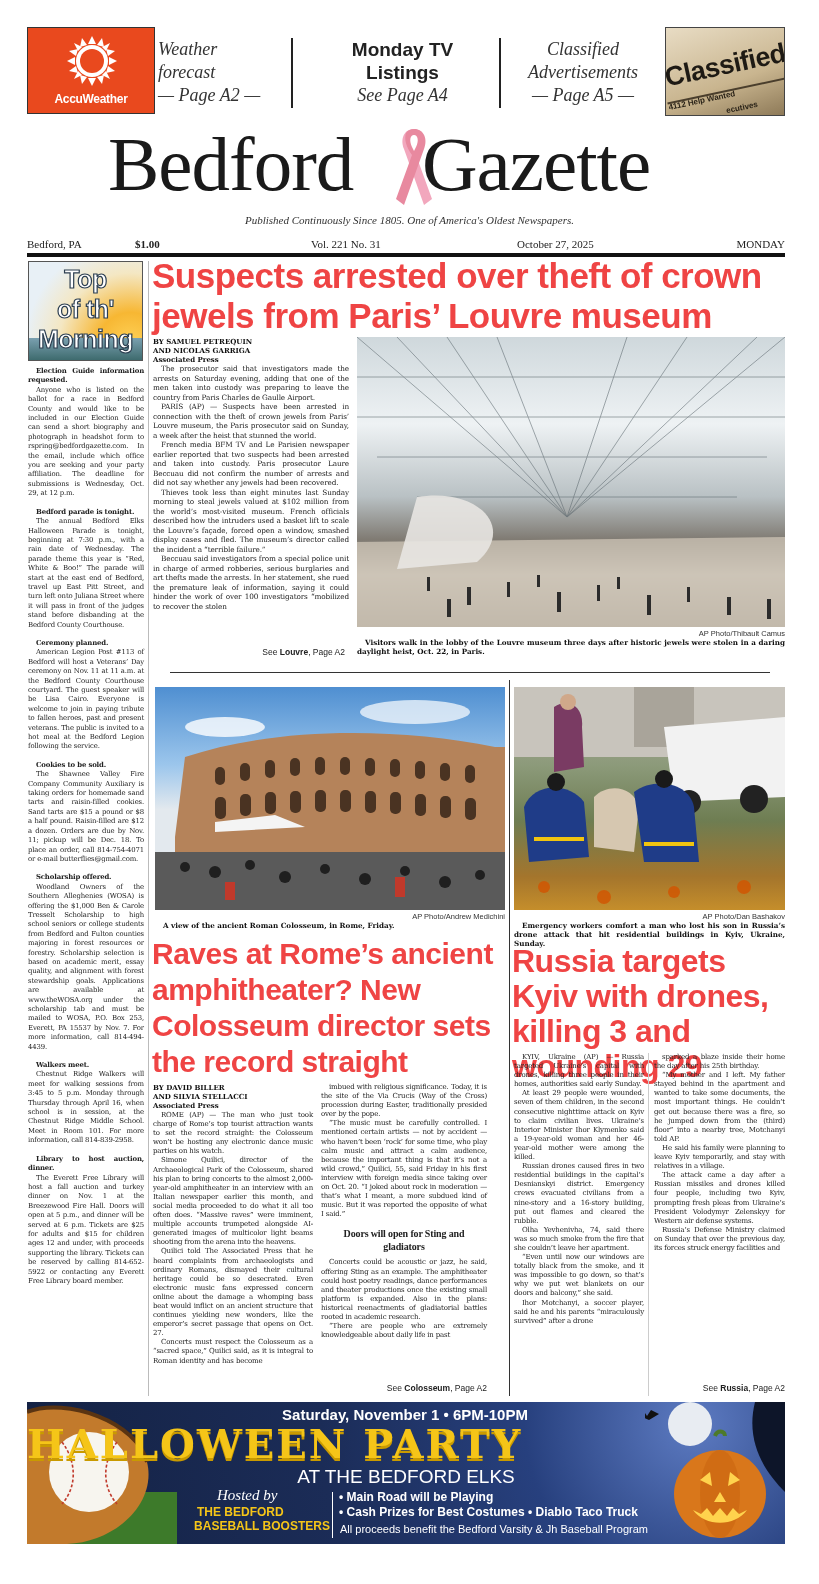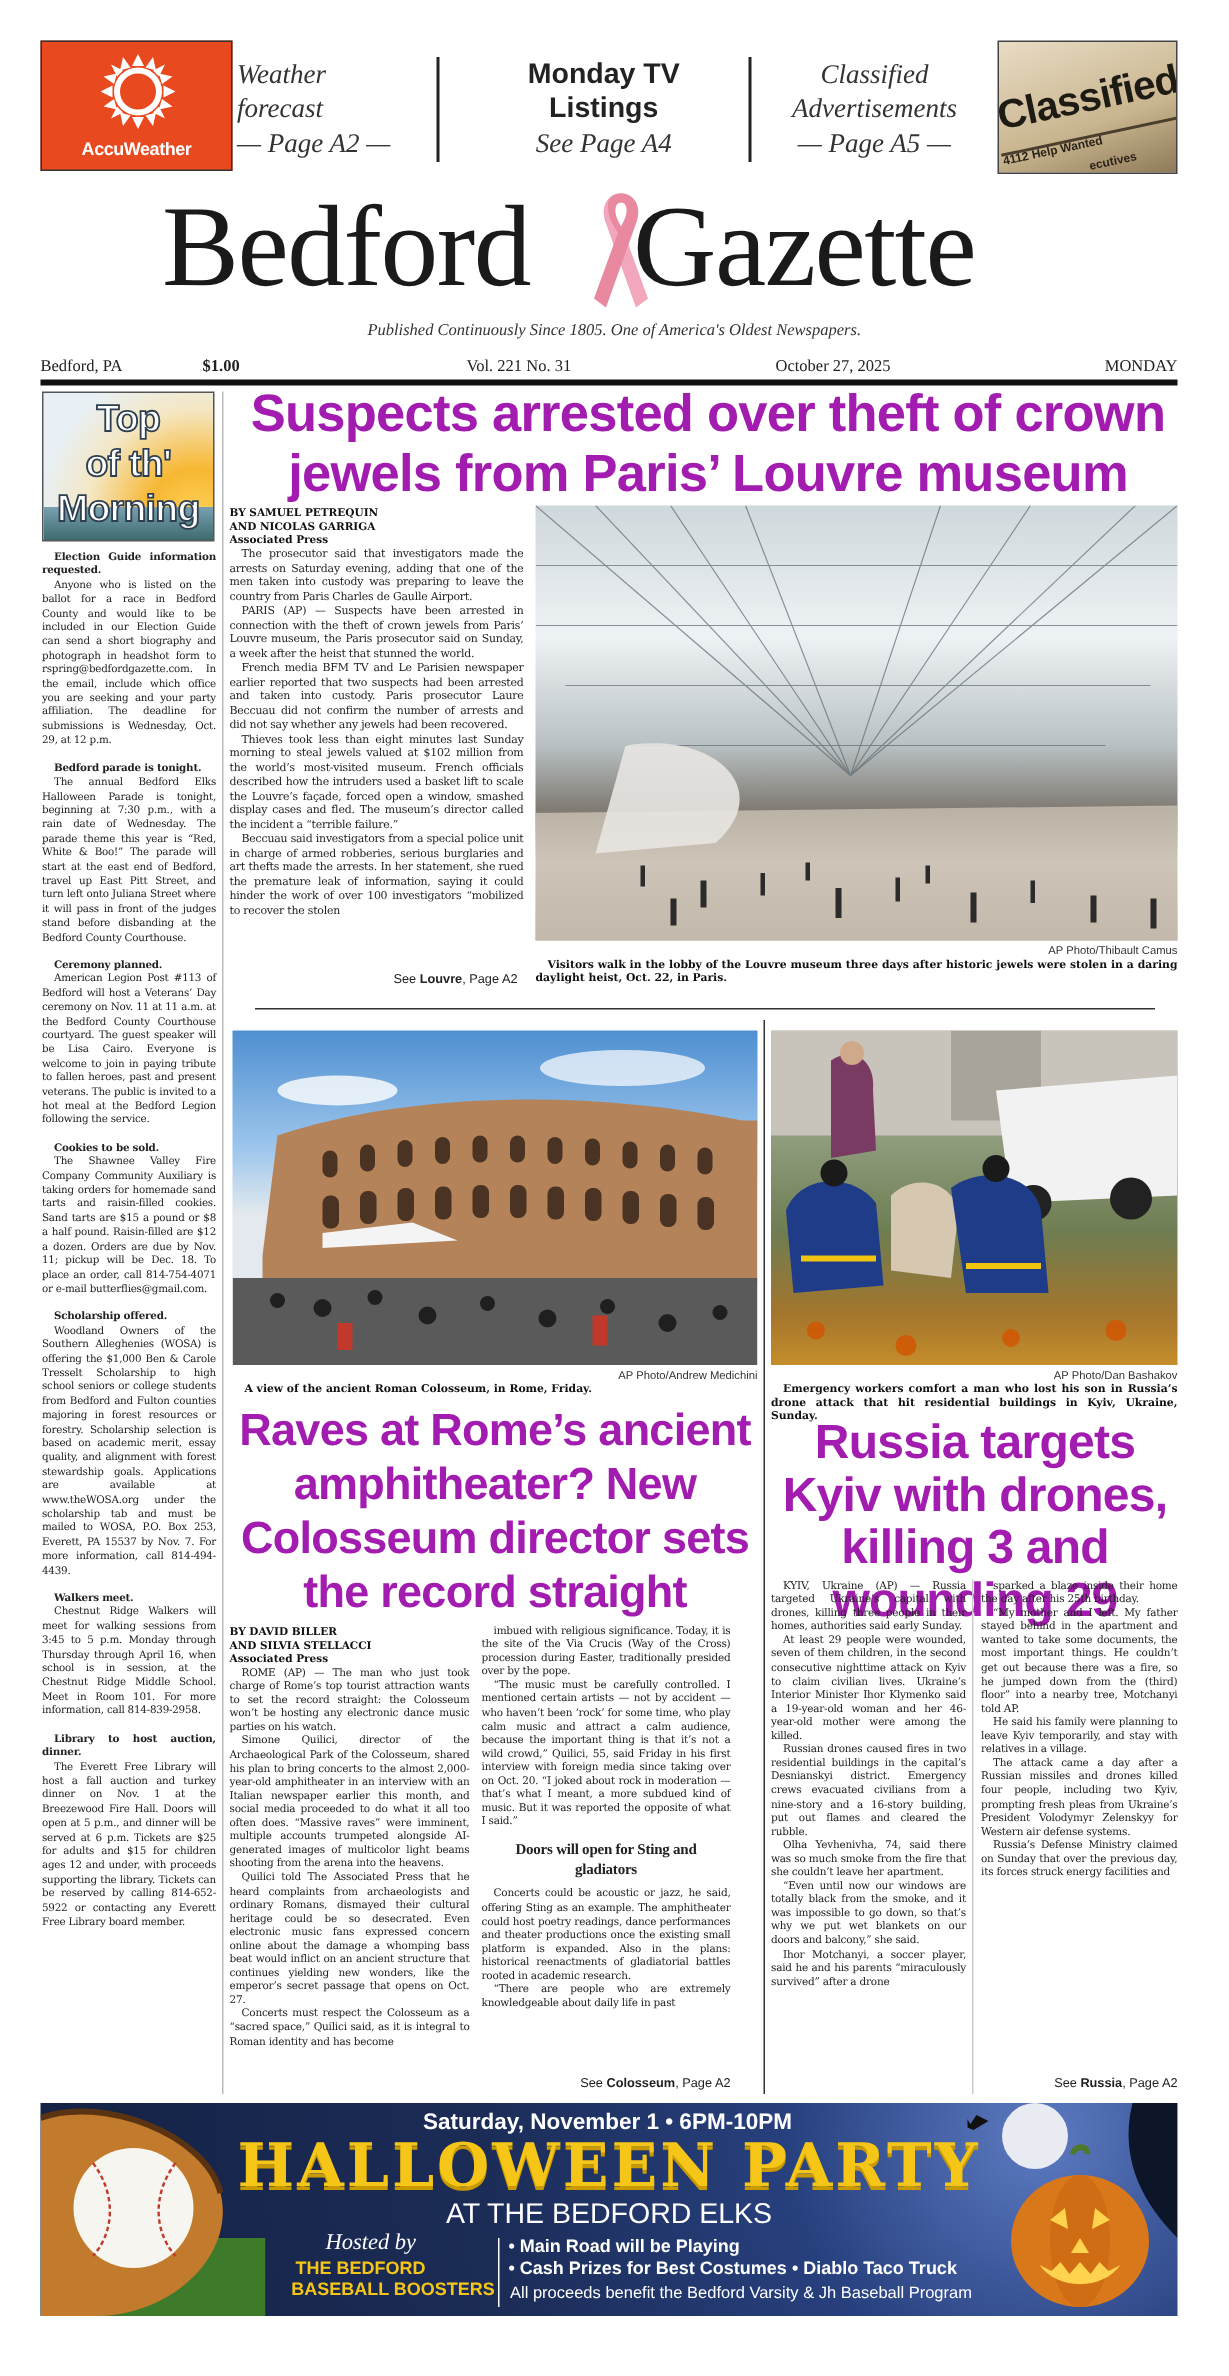"Suspects arrested over theft of" .hl { color: #a21caf -> #ef4444; text-align: center -> left }
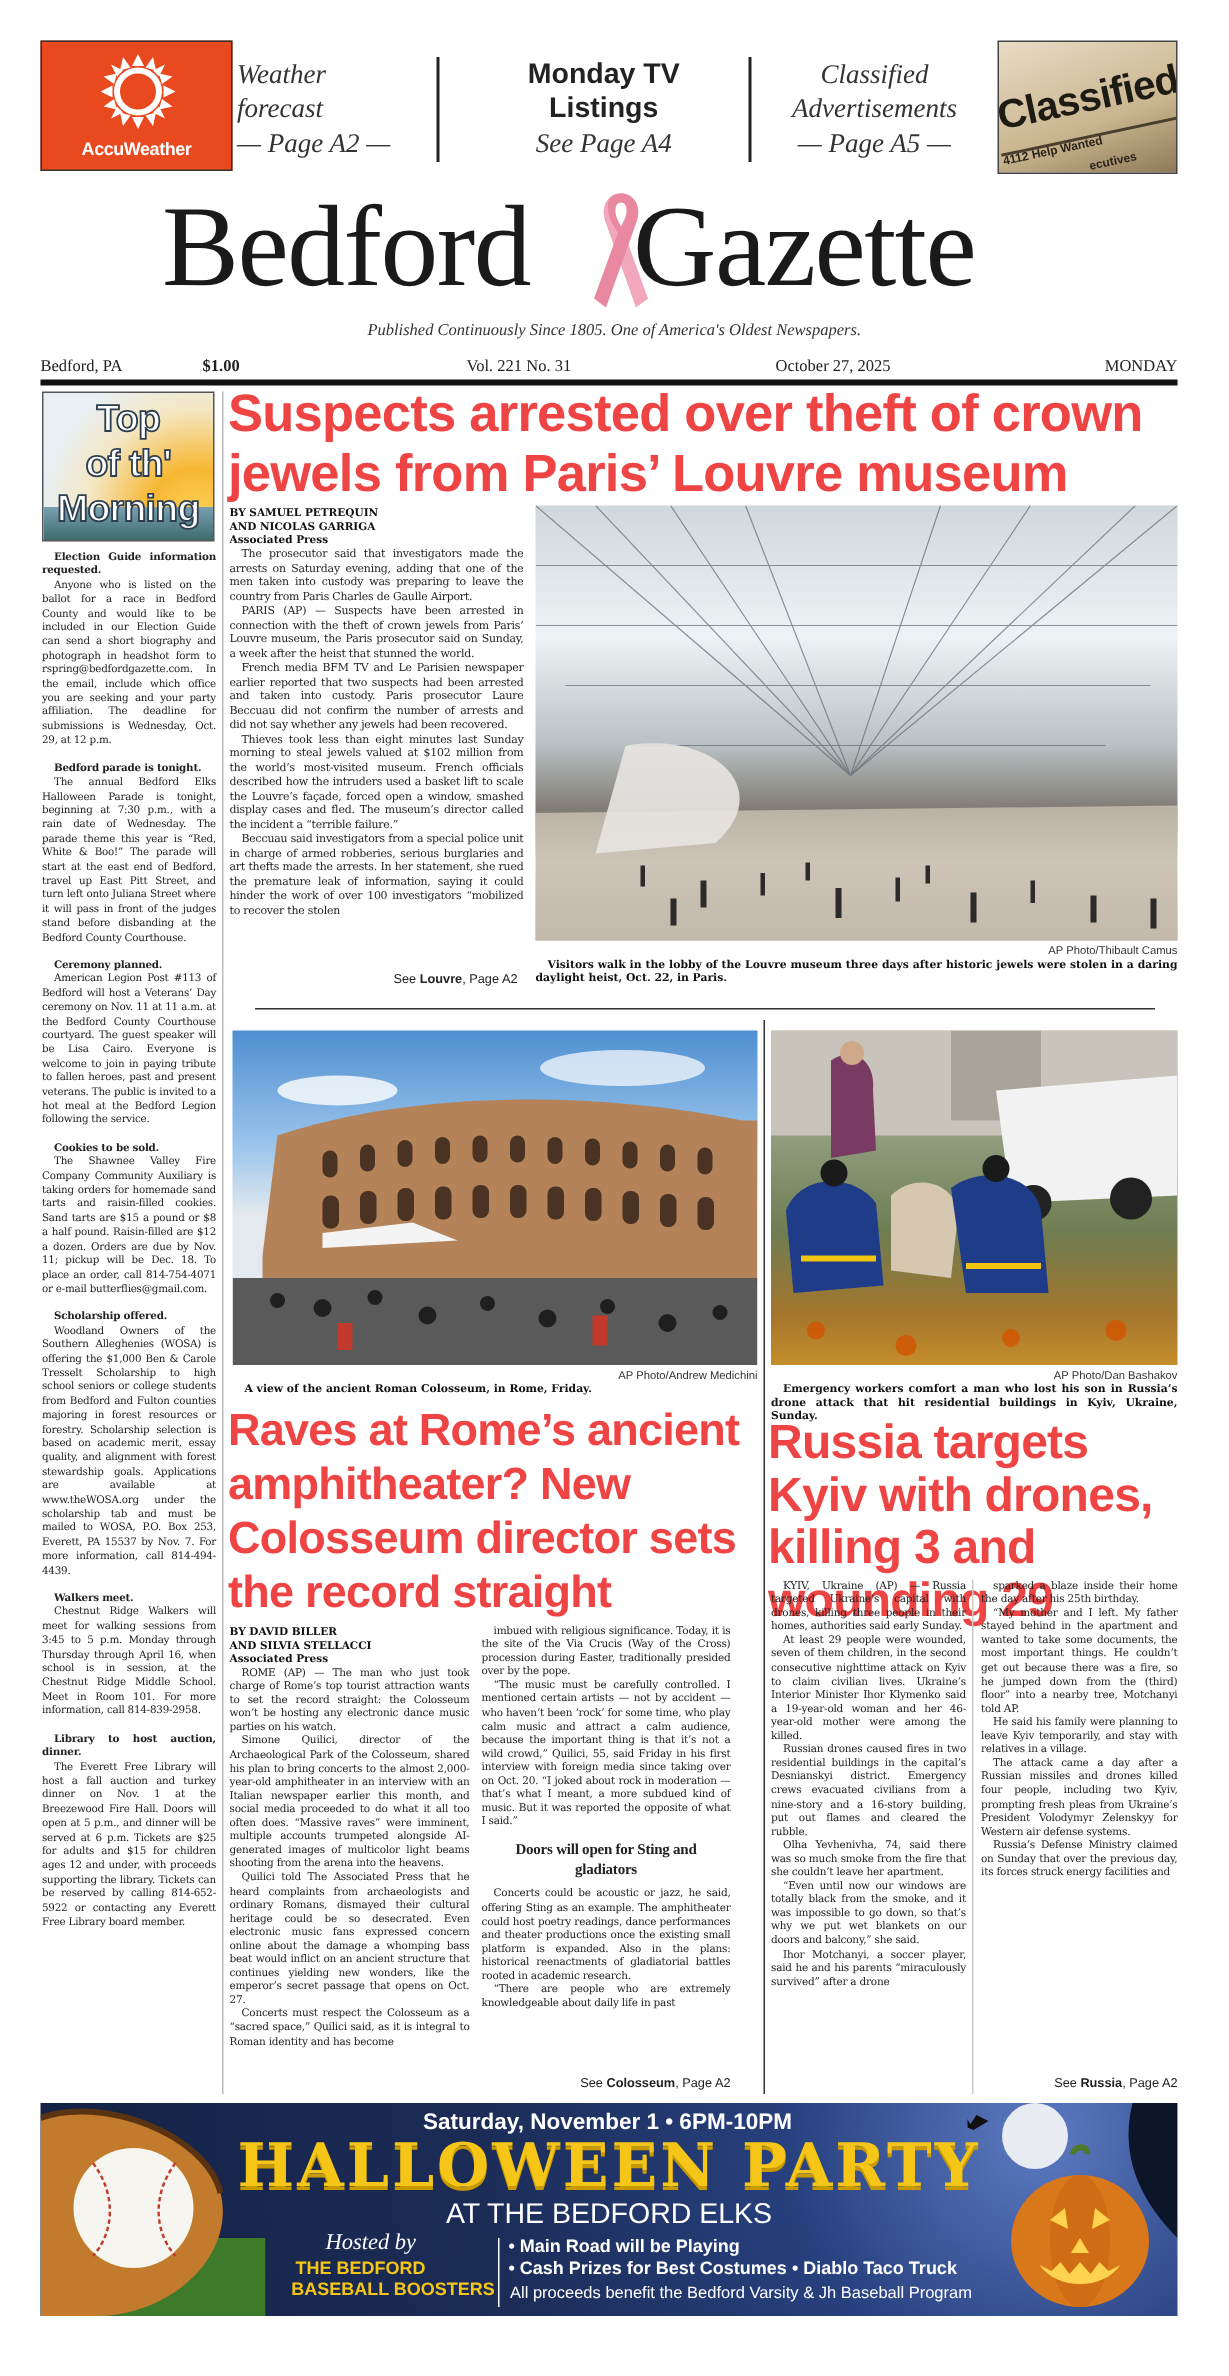"HALLOWEEN PARTY" div.abs { text-align: center -> left }
